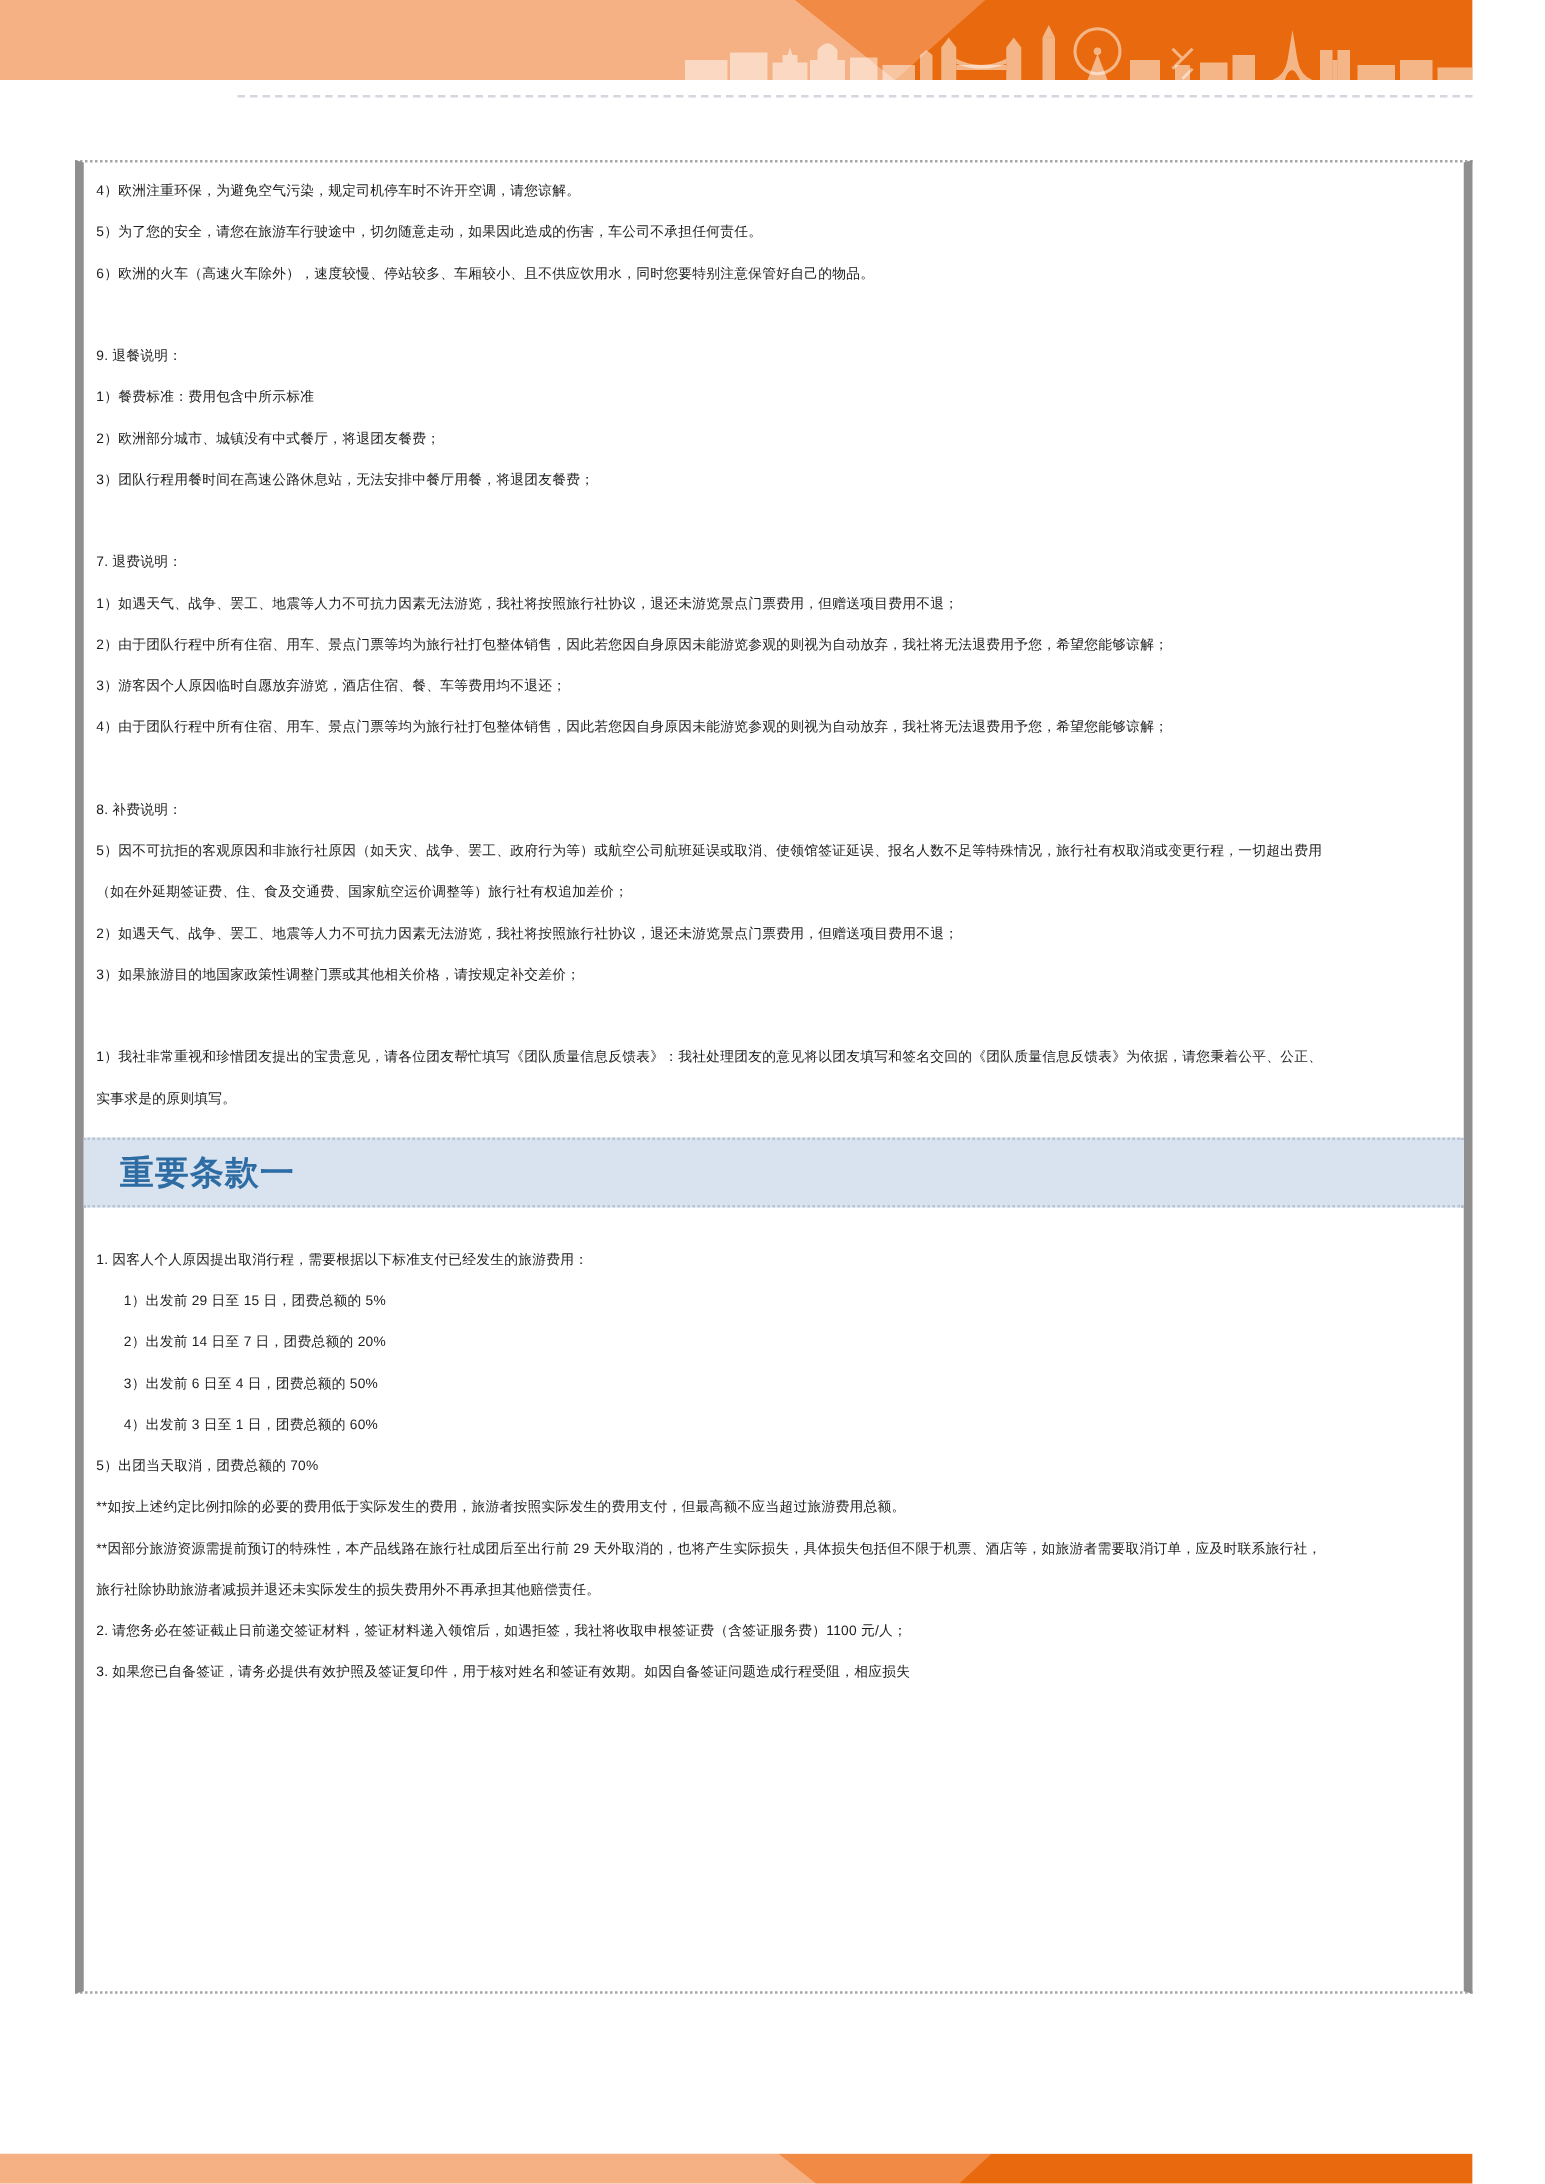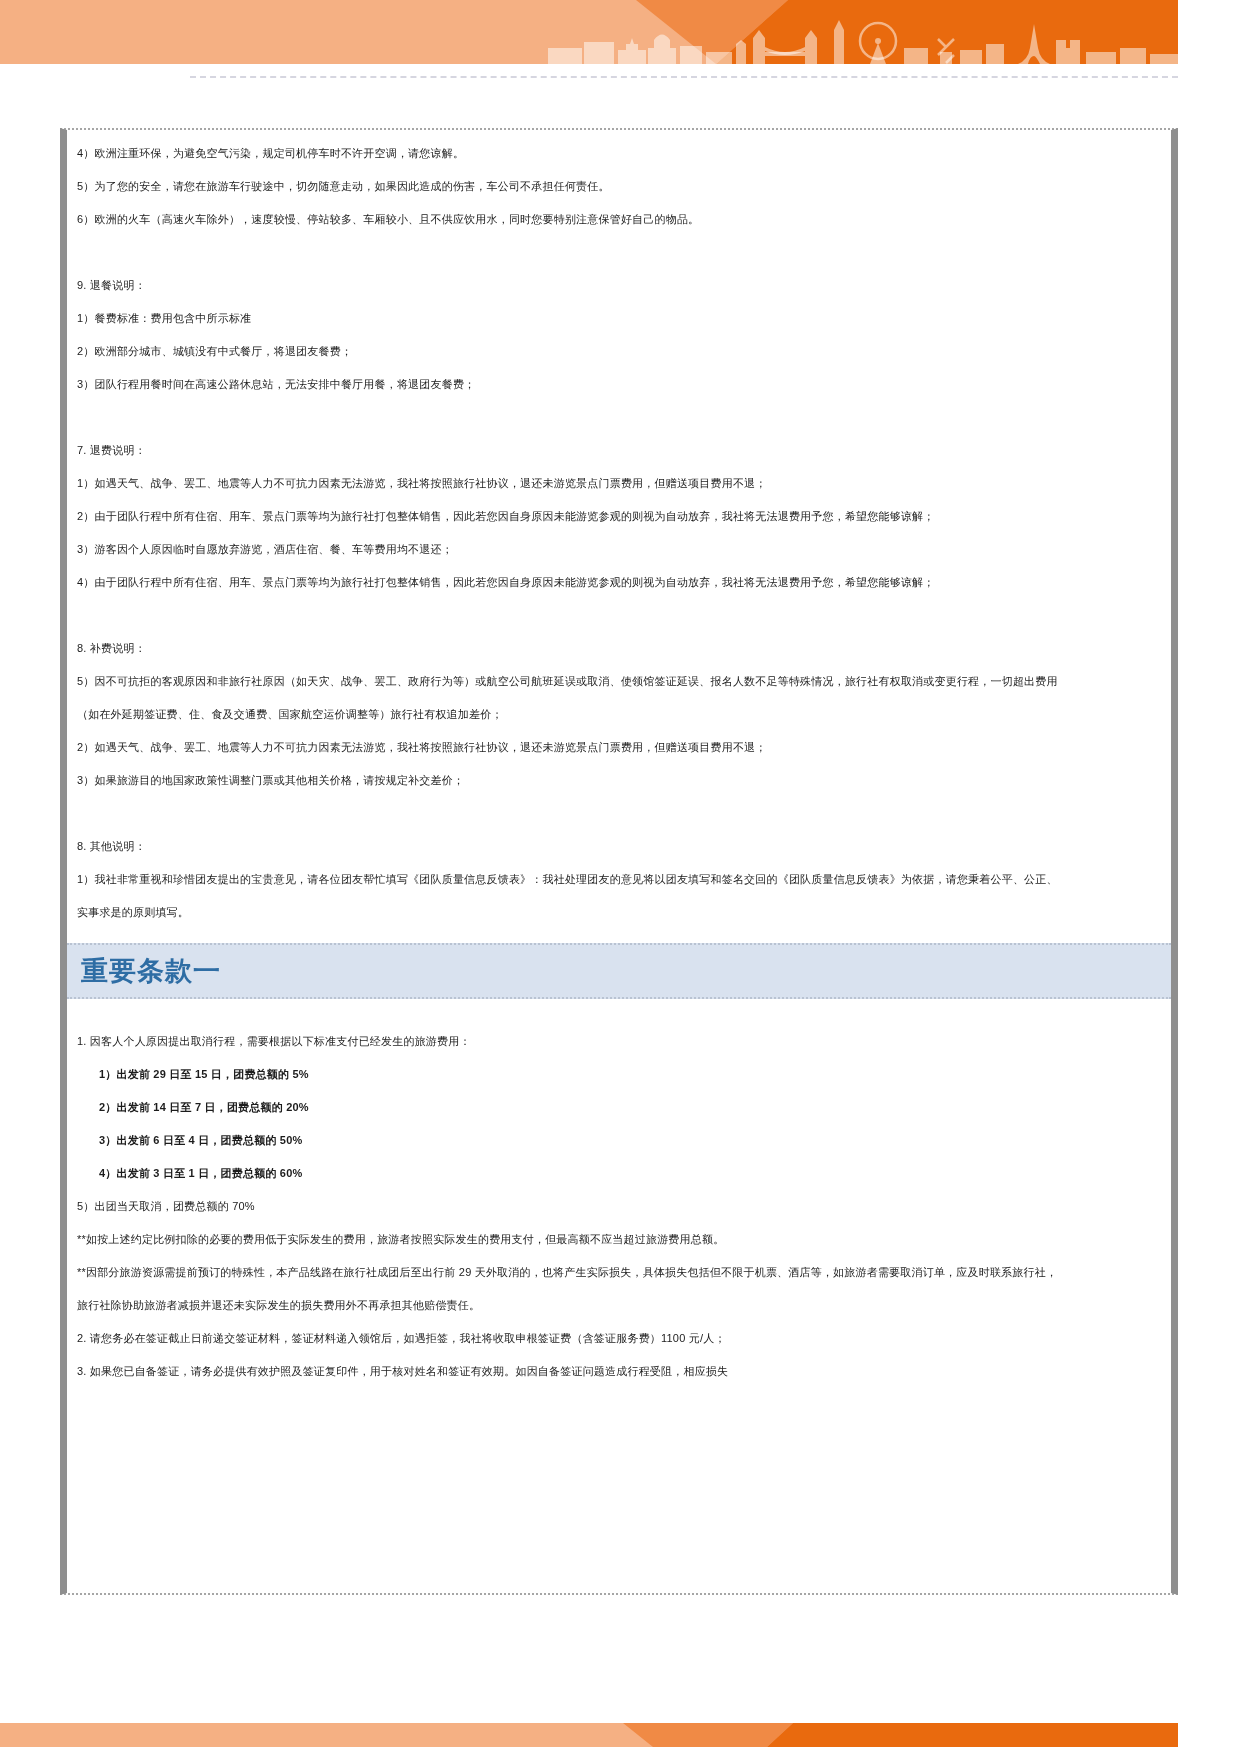"8. 其他说明：" p.para { html: <p>8. 其他说明：</p> -> none }
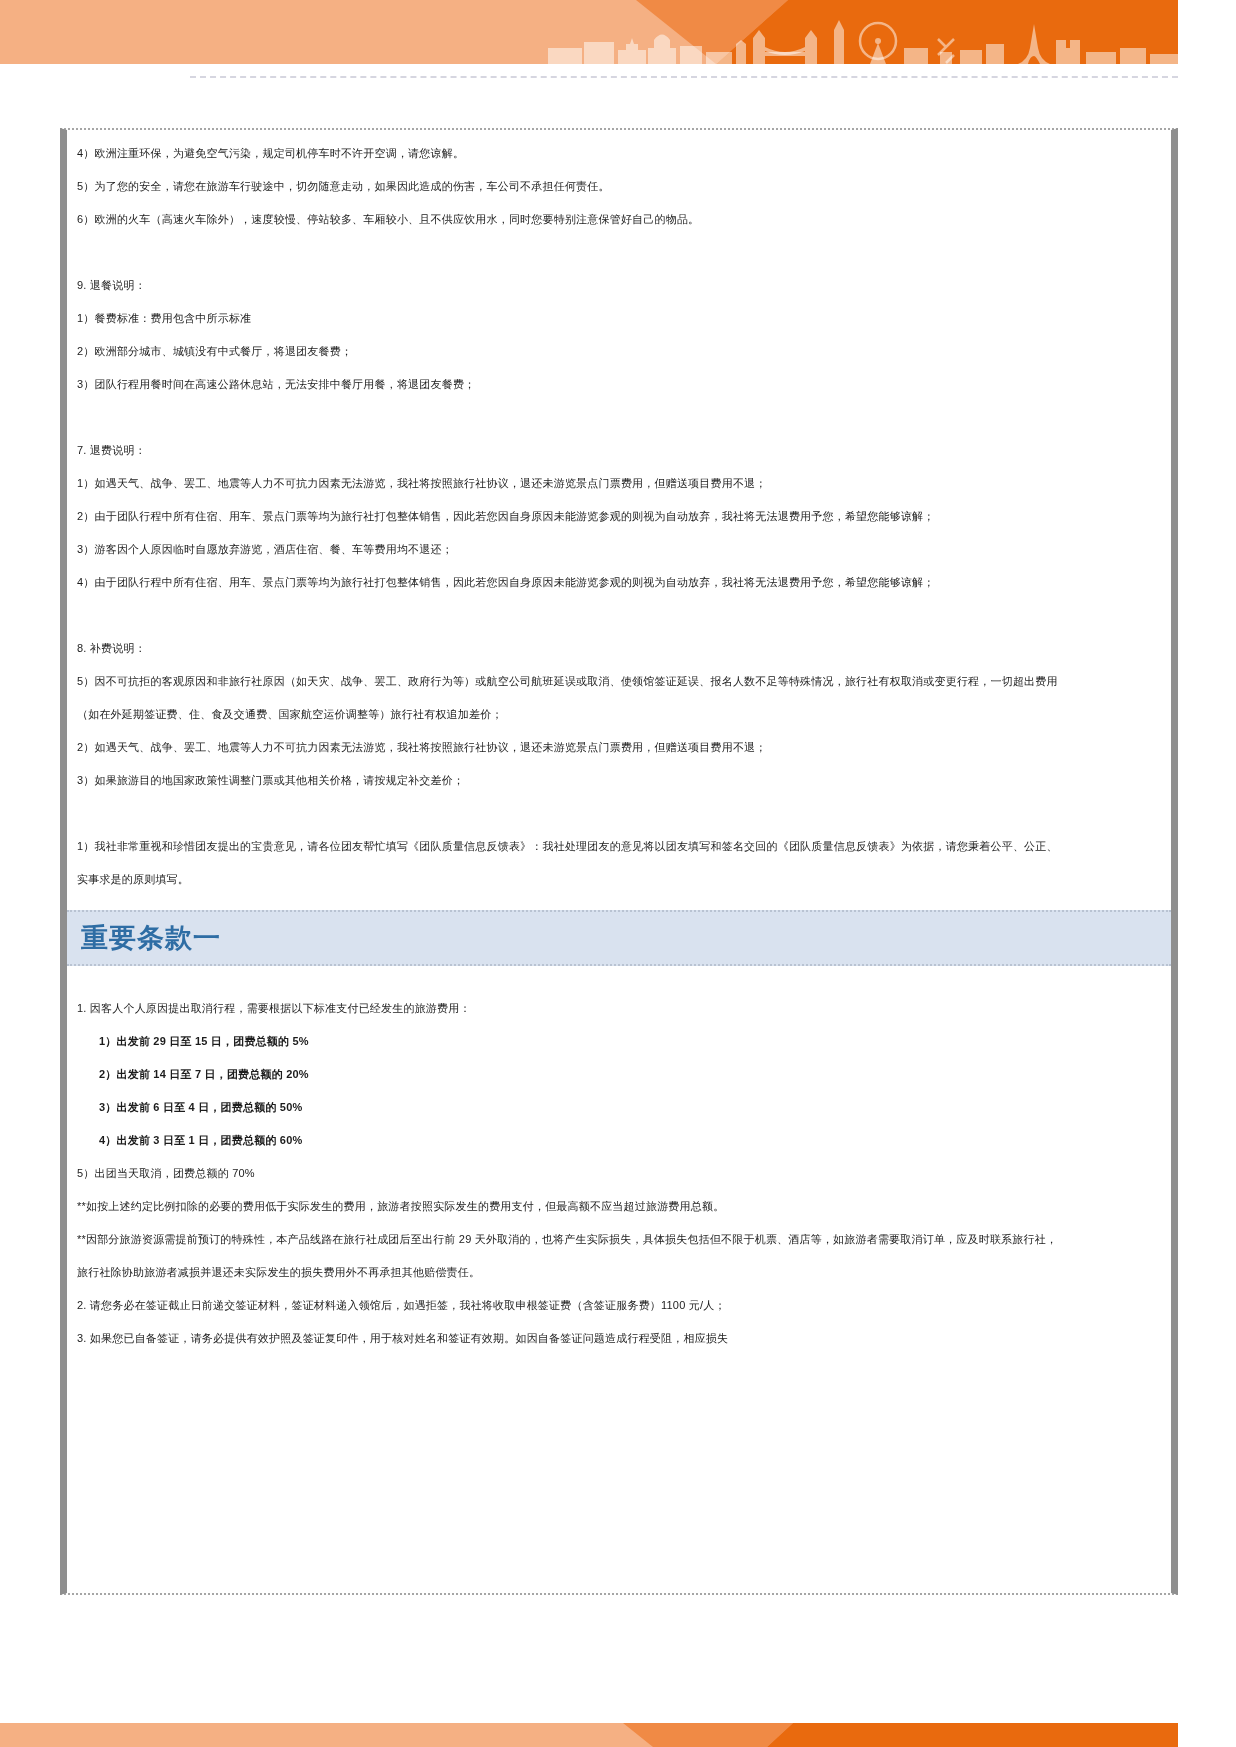"重要条款一" .section-banner h2 { padding-left: 14px -> 29px }
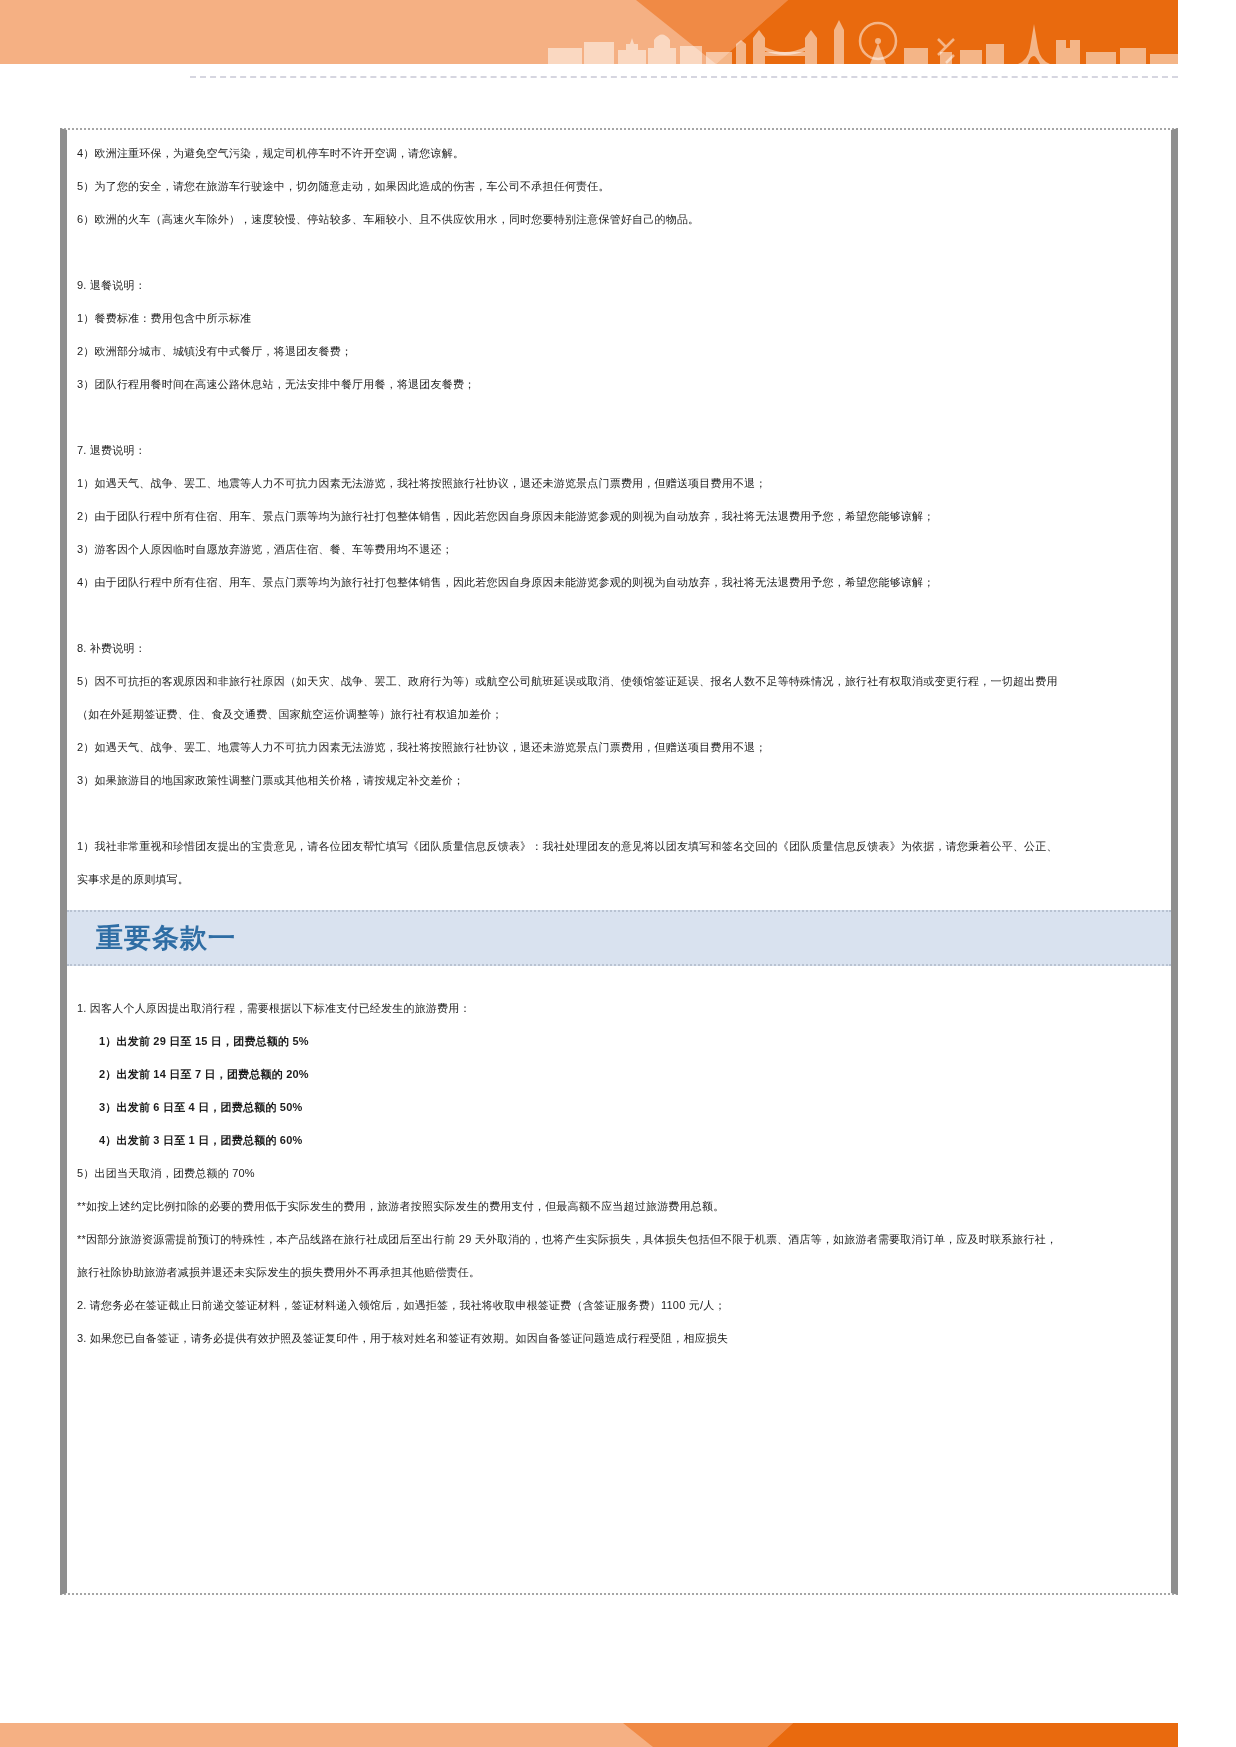"1）出发前 29 日至 15 日，团费总额的" .para.indent { font-weight: bold -> none }
